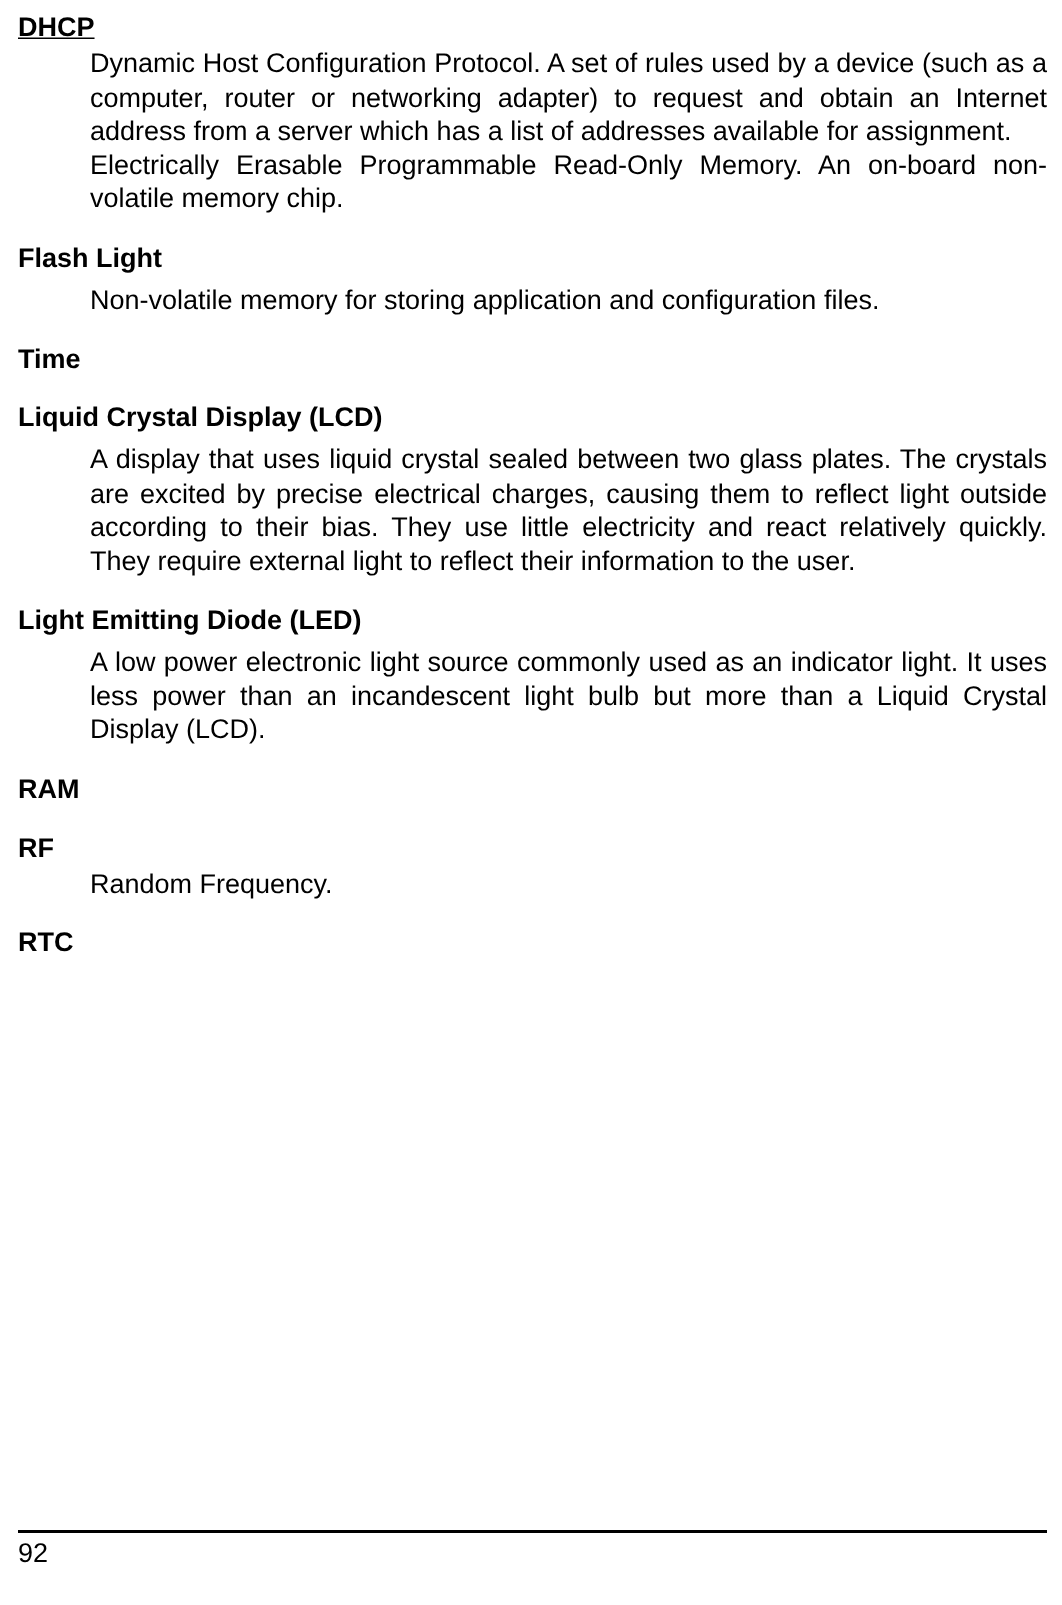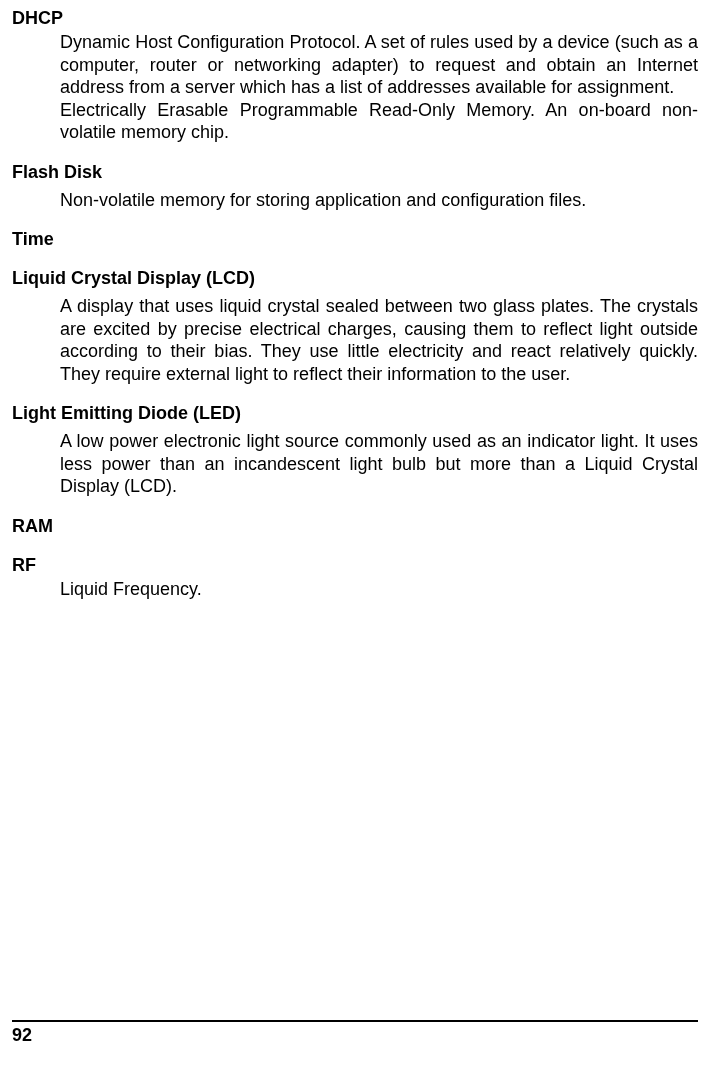"DHCP" .term.first { text-decoration: none -> underline }
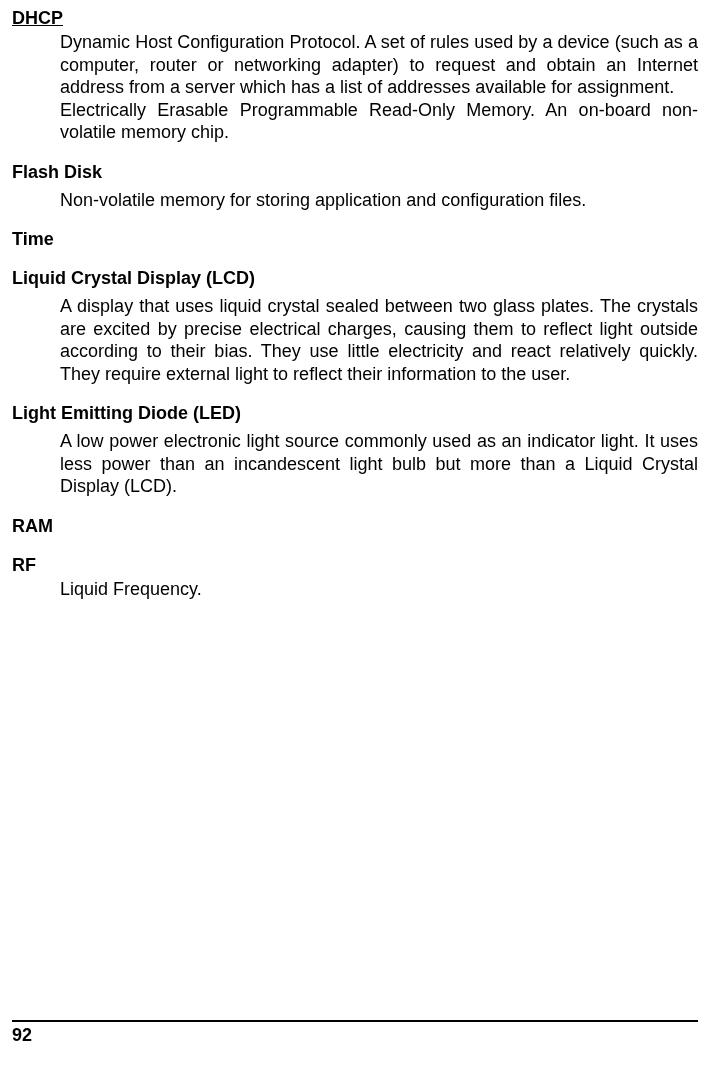"Flash Disk" div.term { text: Disk -> Light }
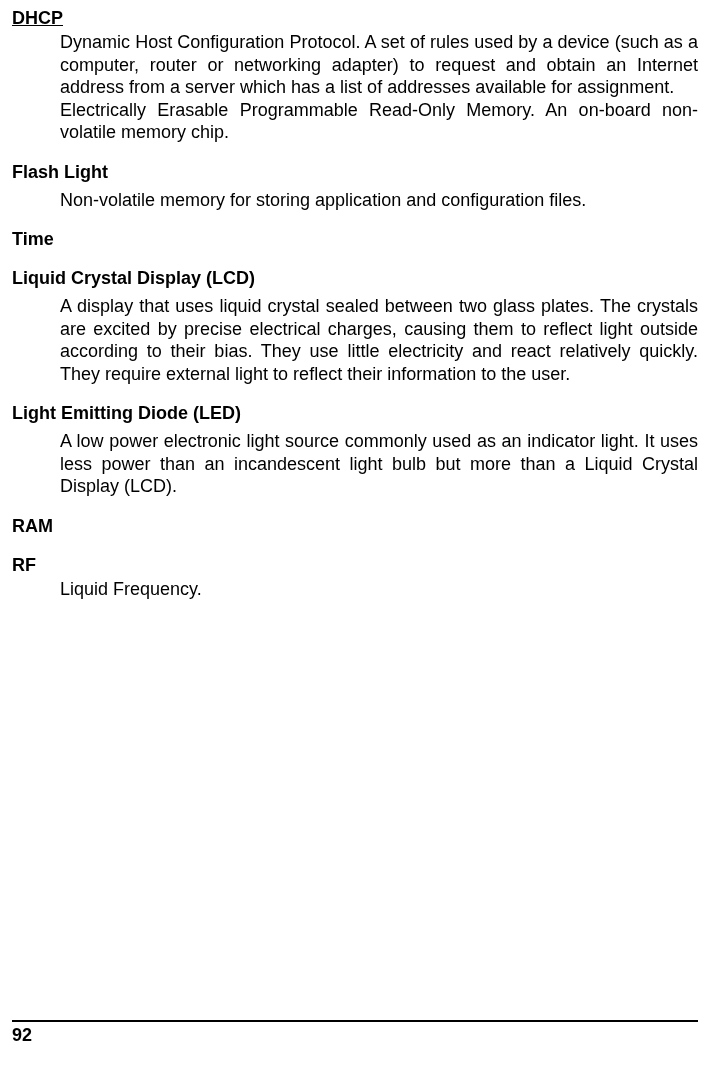"Liquid Frequency." div.def { text: Liquid -> Random }
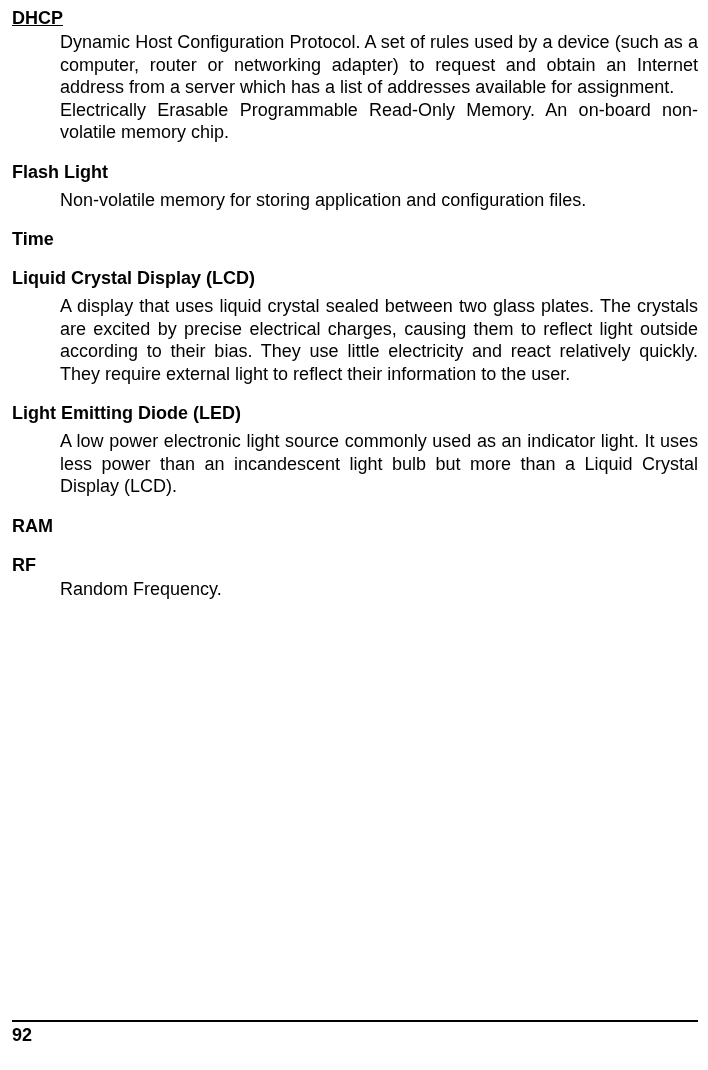"RTC" div.term { html: none -> <div>RTC</div> }
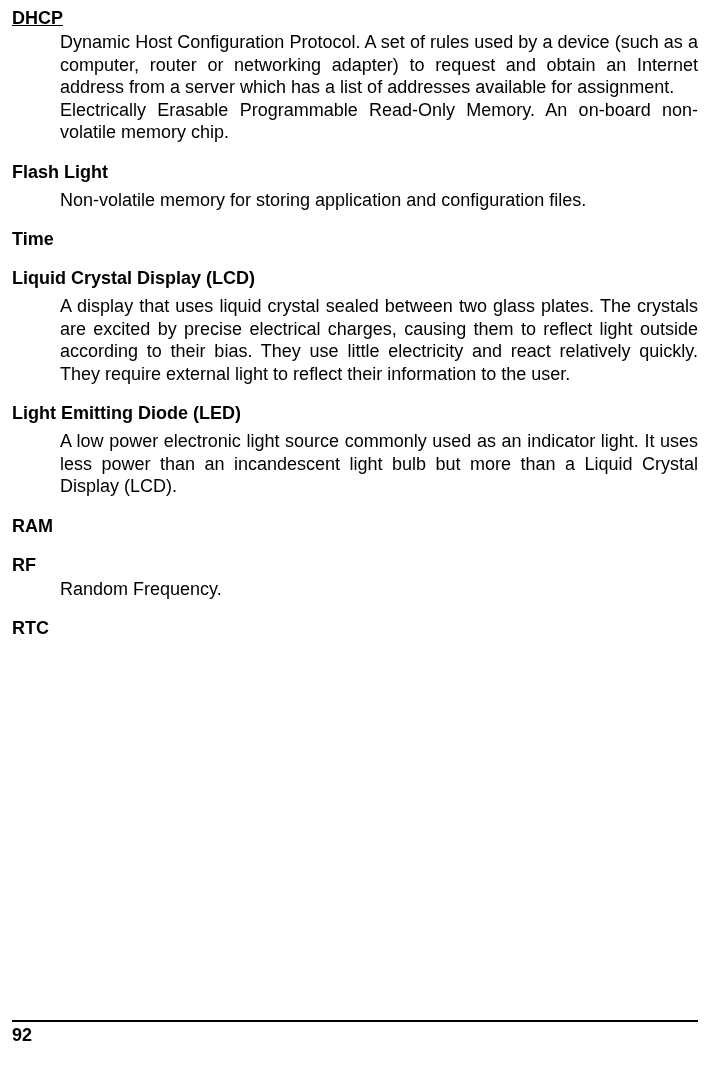"92" .footer { font-weight: bold -> normal }
